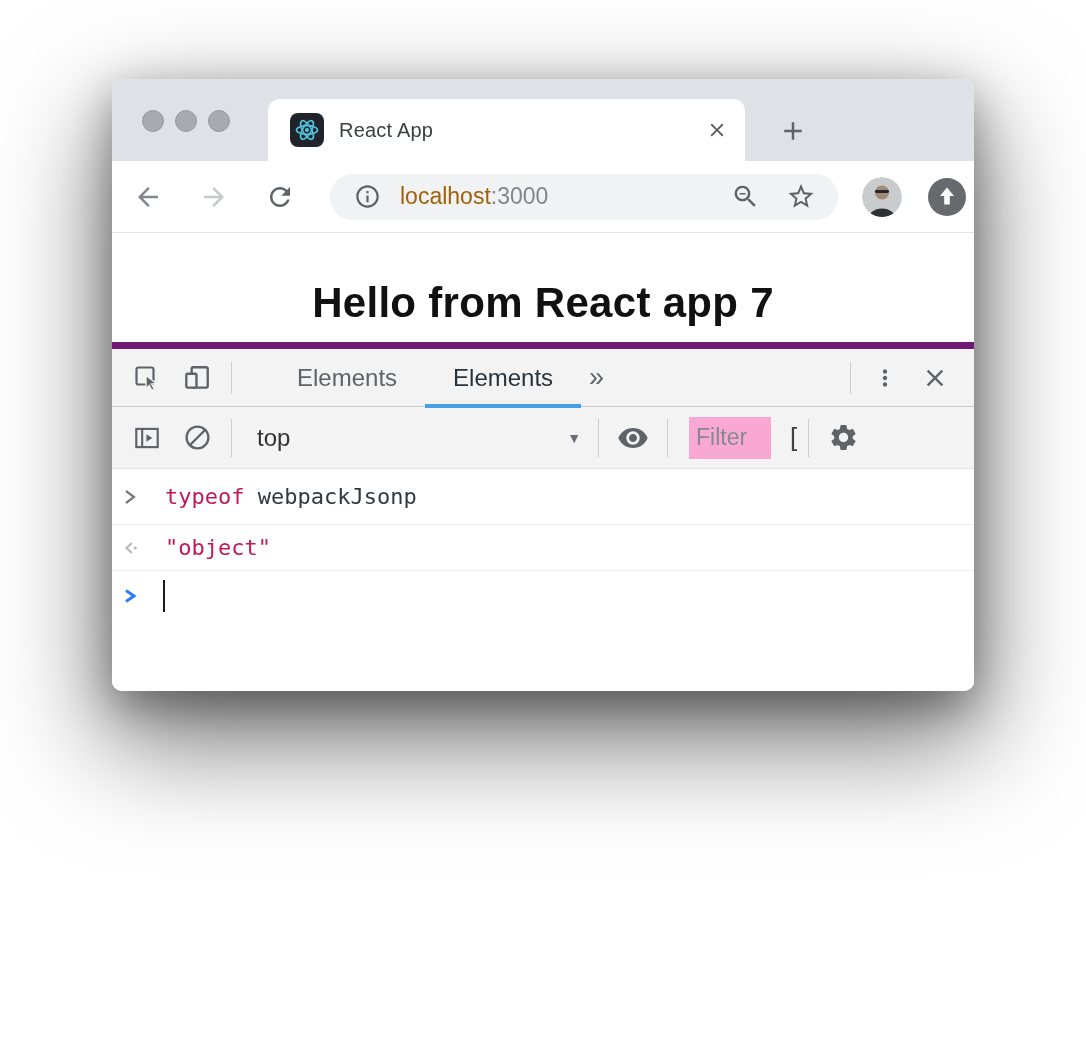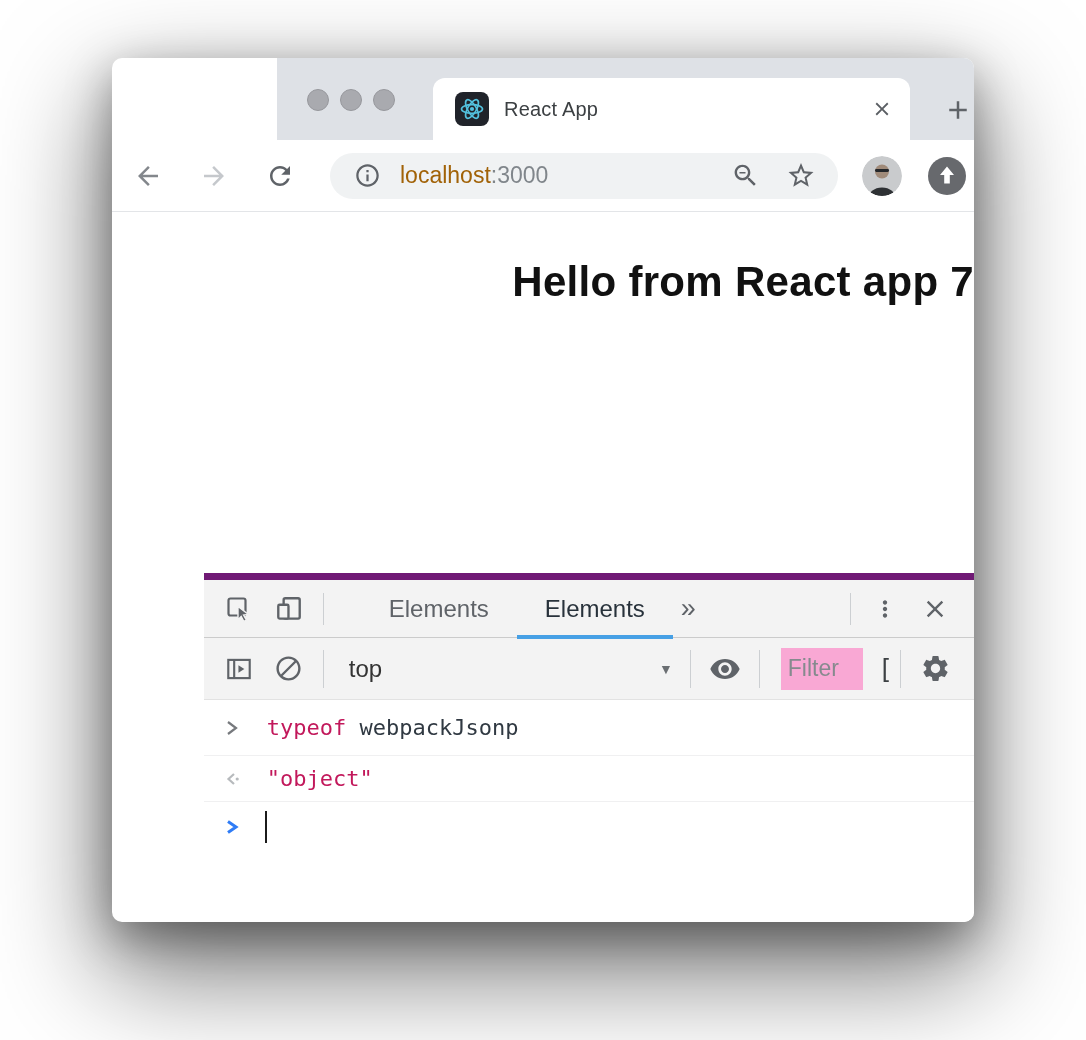"React App" .window { align-items: flex-end -> none; height: 864px -> 612px; top: 58px -> 79px }
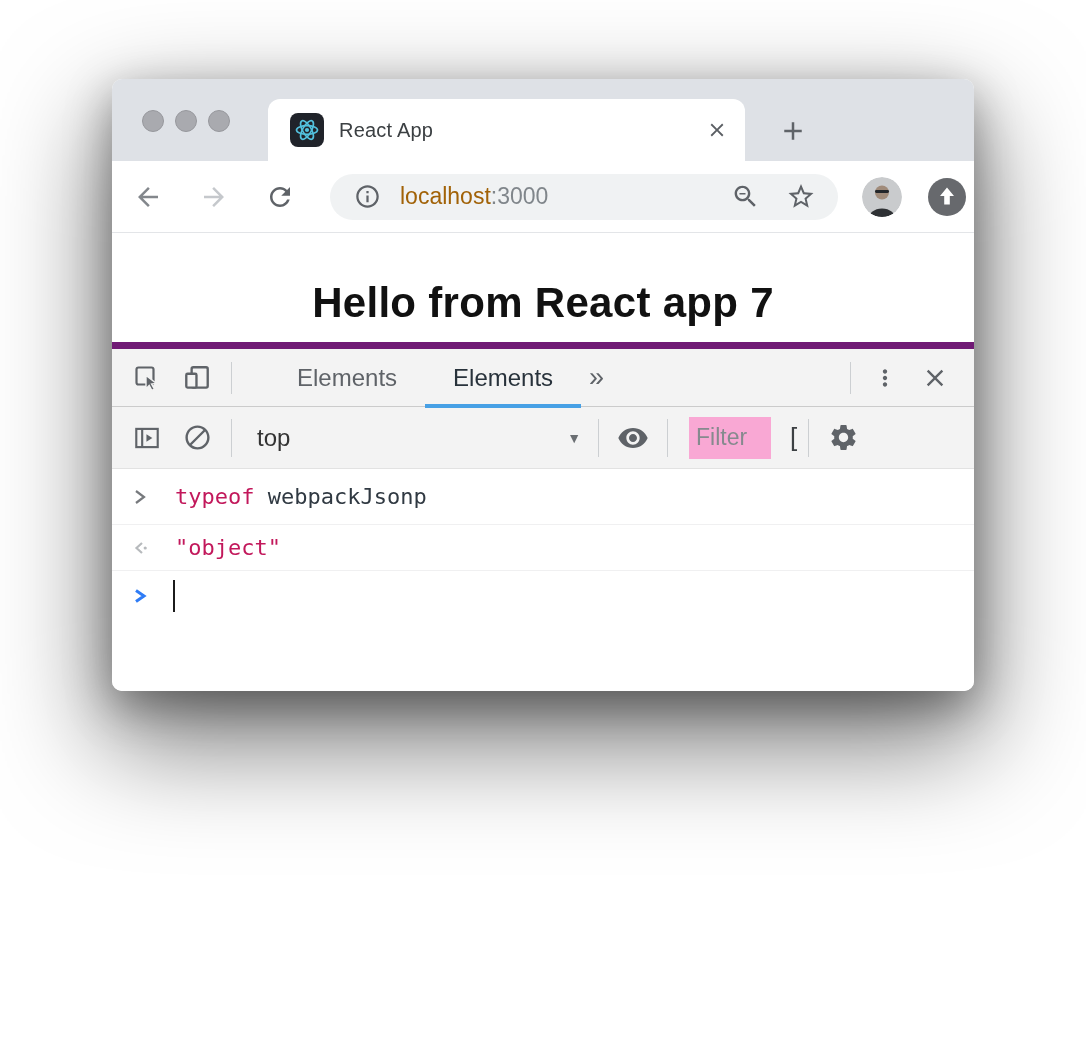"typeof webpackJsonp" .c-row { padding-left: 21px -> 11px }
